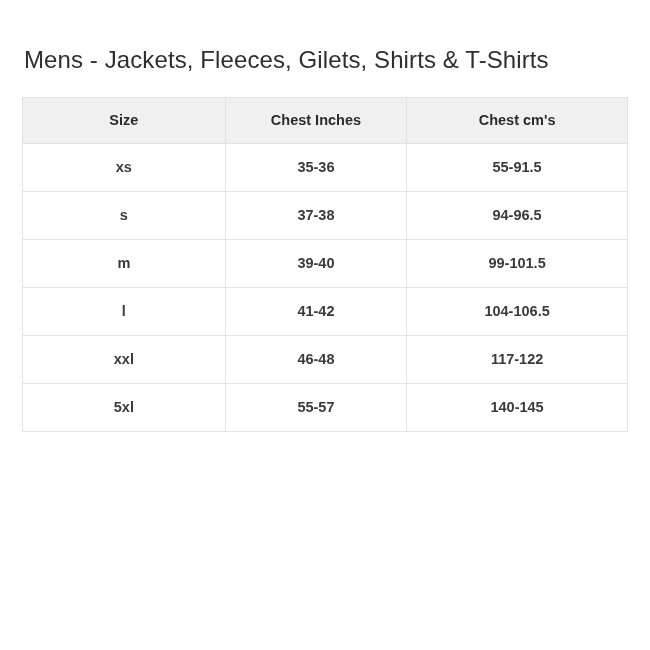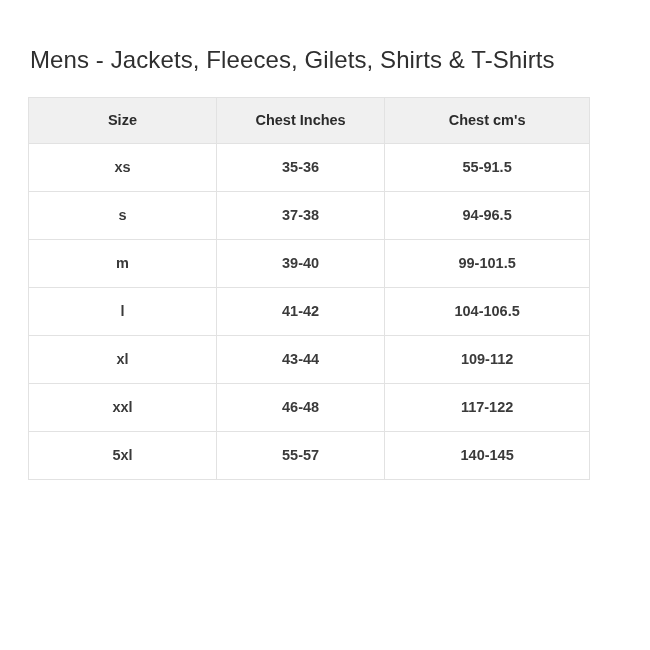"Mens - Jackets, Fleeces, Gilets," .page { padding: 46px 22px 0 28px -> 46px 22px 0 22px }
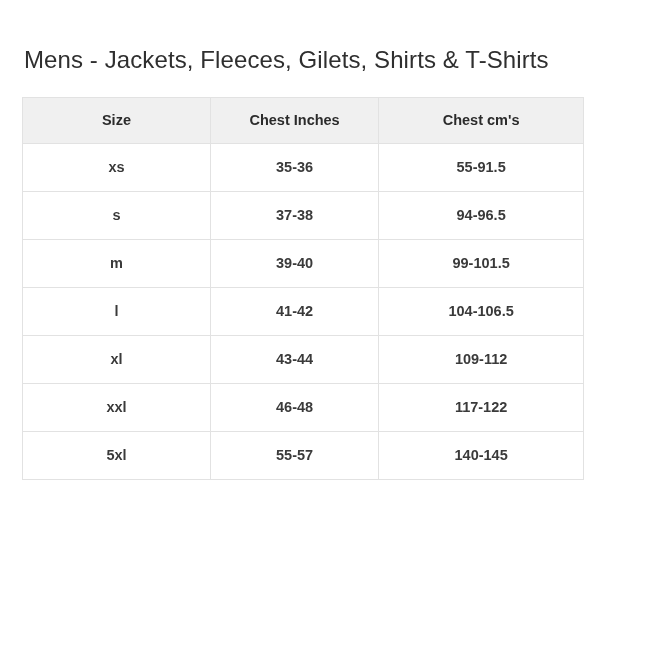"Size" table.size-table { width: 562px -> 606px }
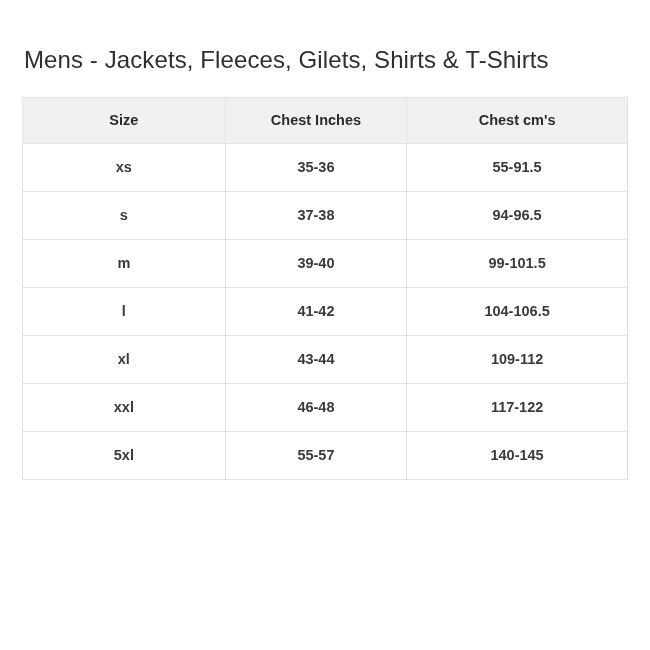"xl" tr { html: <tr> <td>xl</td> <td>43-44</td> <td>109-112</td> </tr> -> none }
